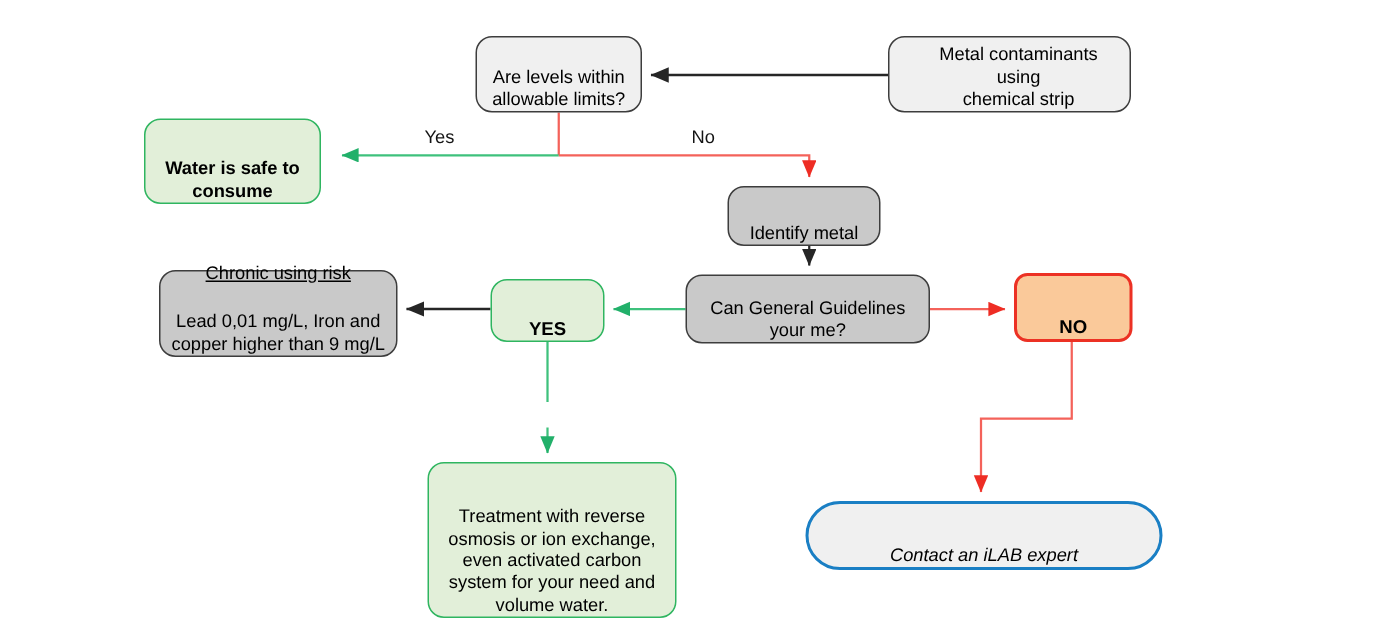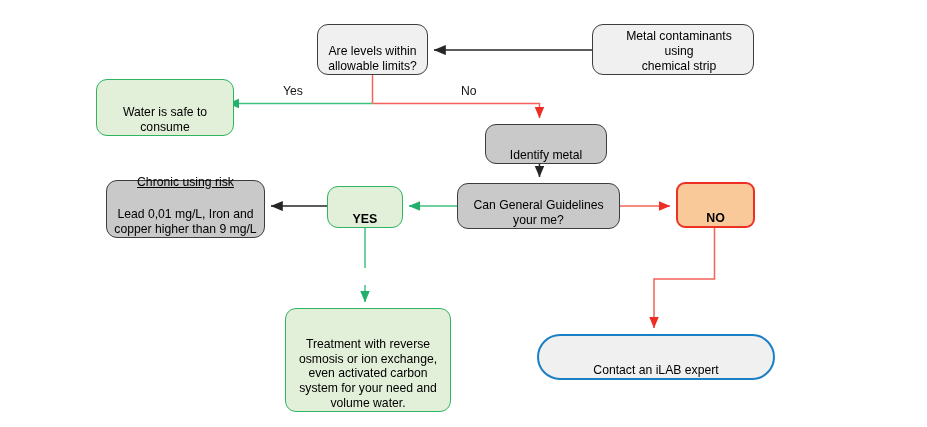"Water is safe to" div.node { font-weight: none -> bold; width: 138px -> 118px }
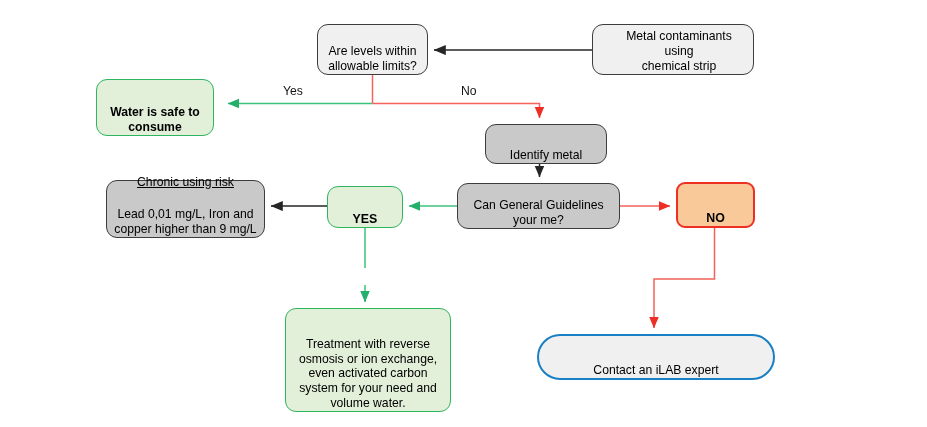"Identify metal" div.node { width: 122px -> 102px }
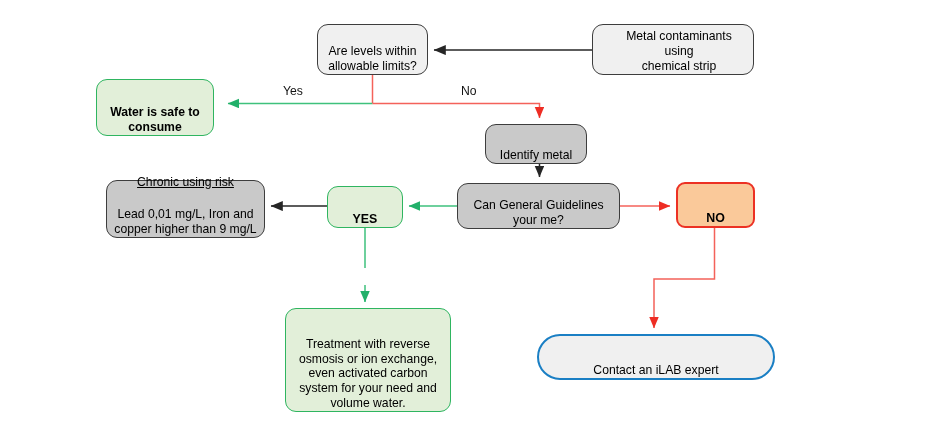"Contact an iLAB expert" .pill { font-style: none -> italic }
